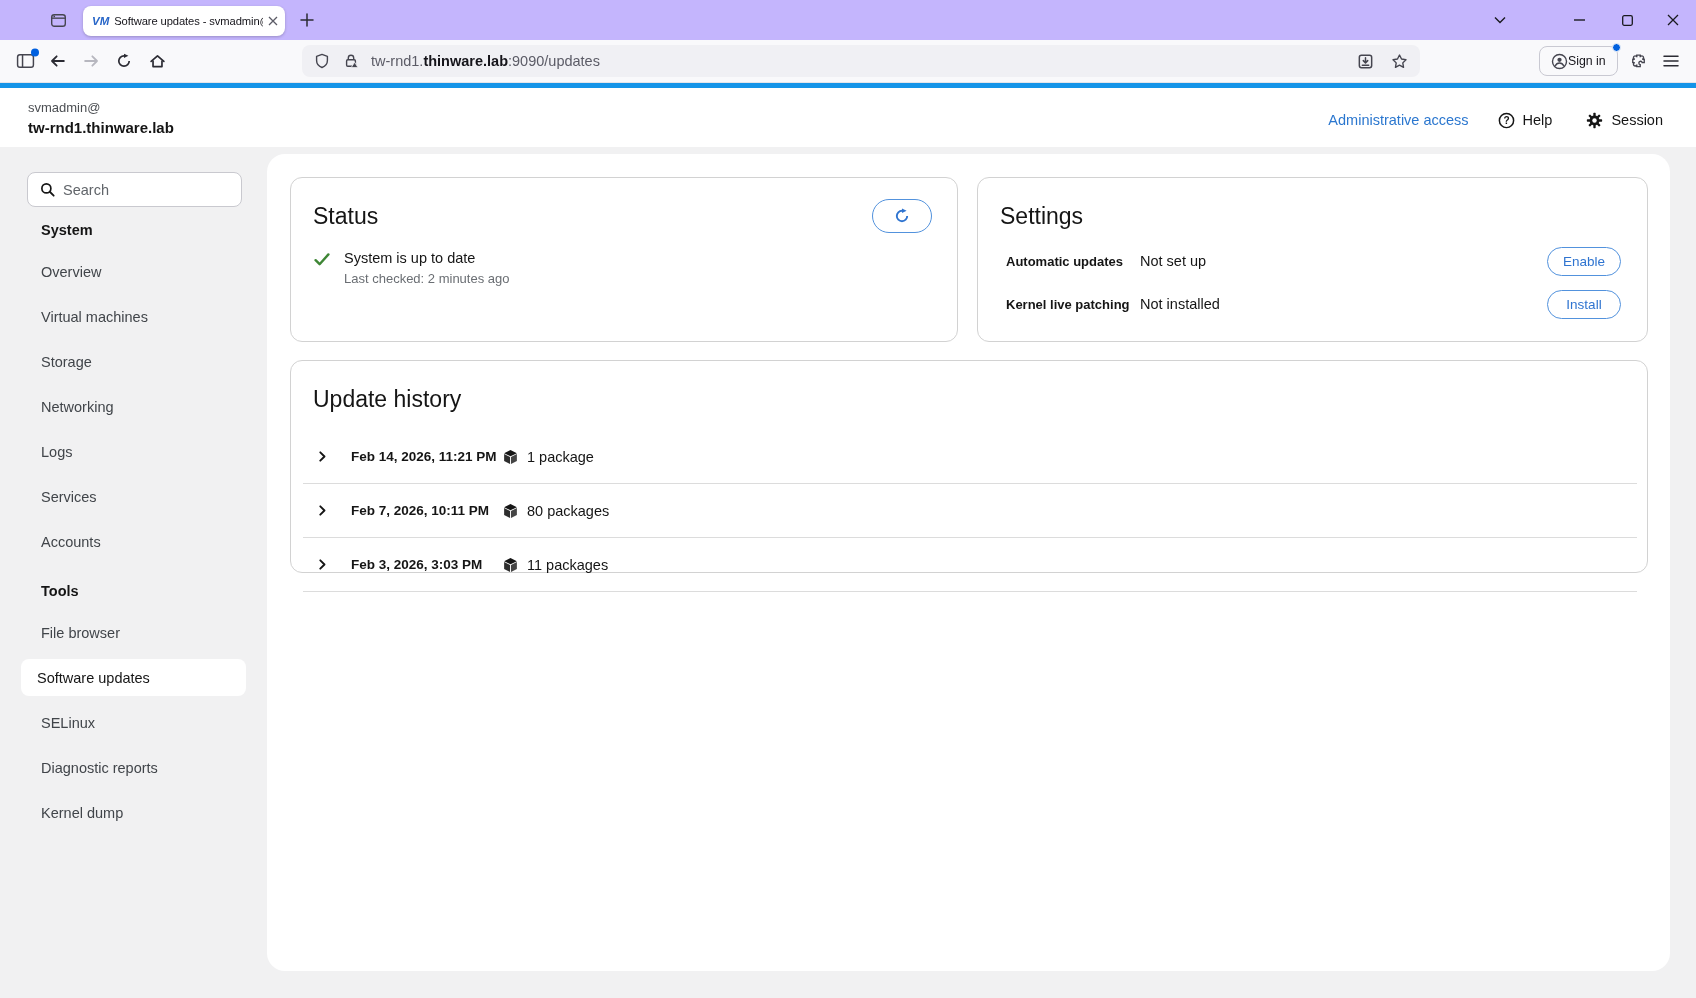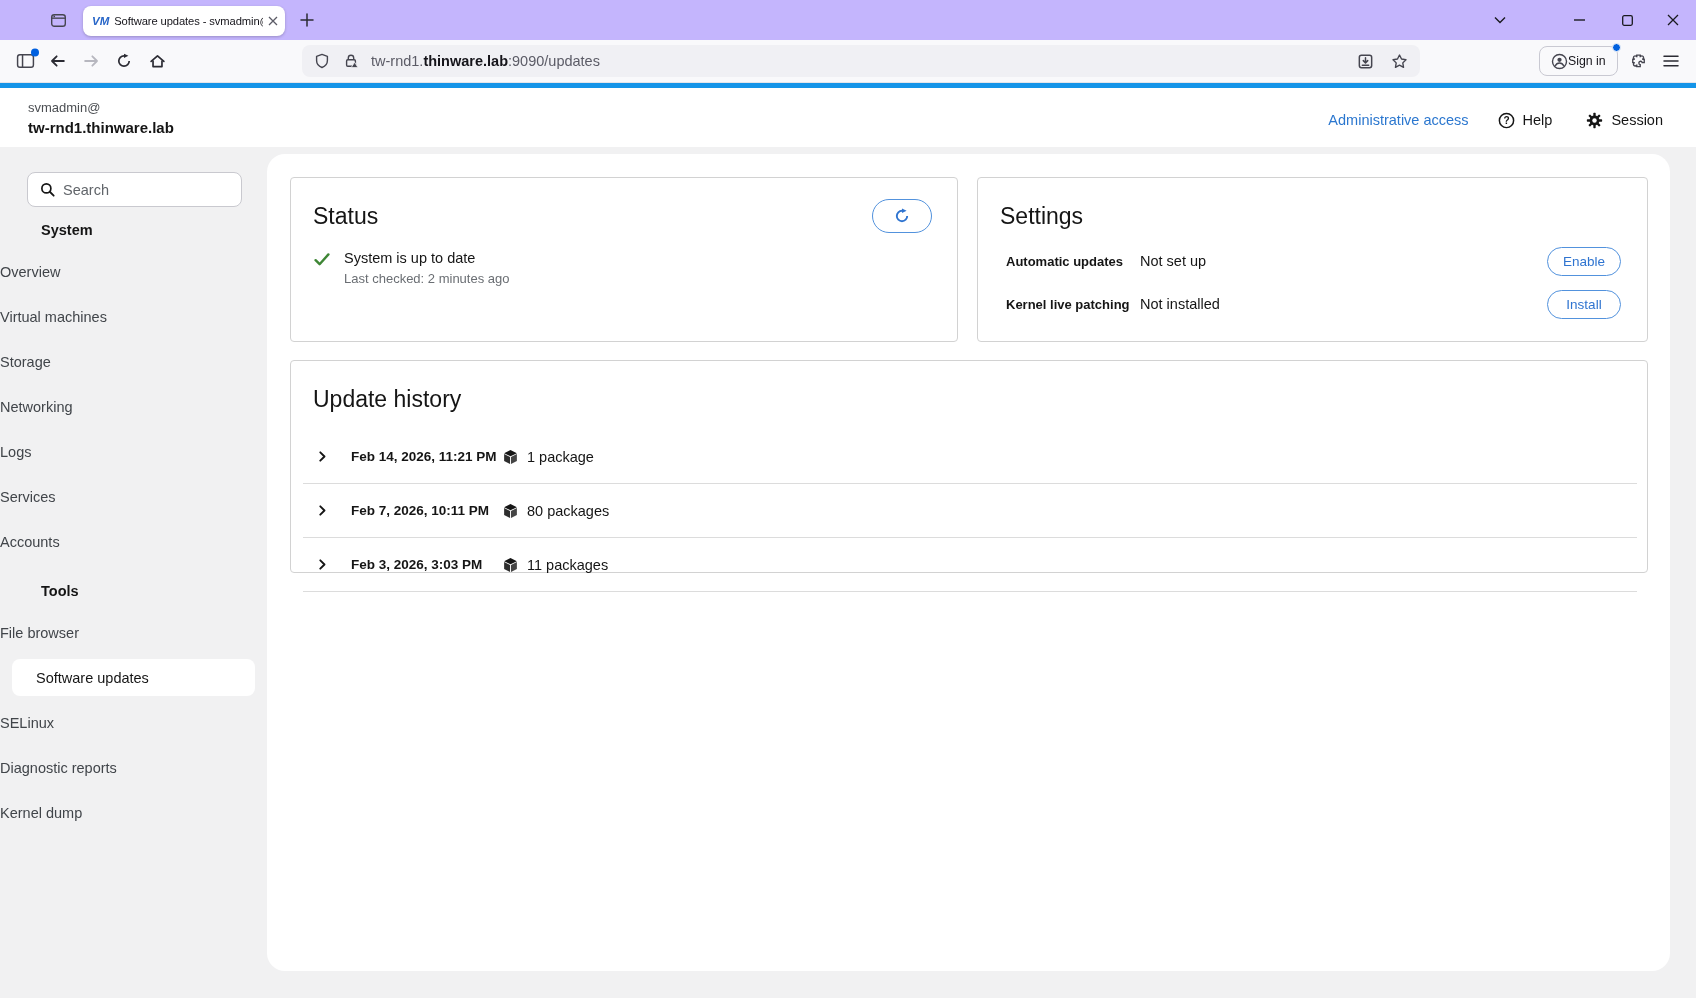"Status" .card { border-radius: 4px -> 12px }
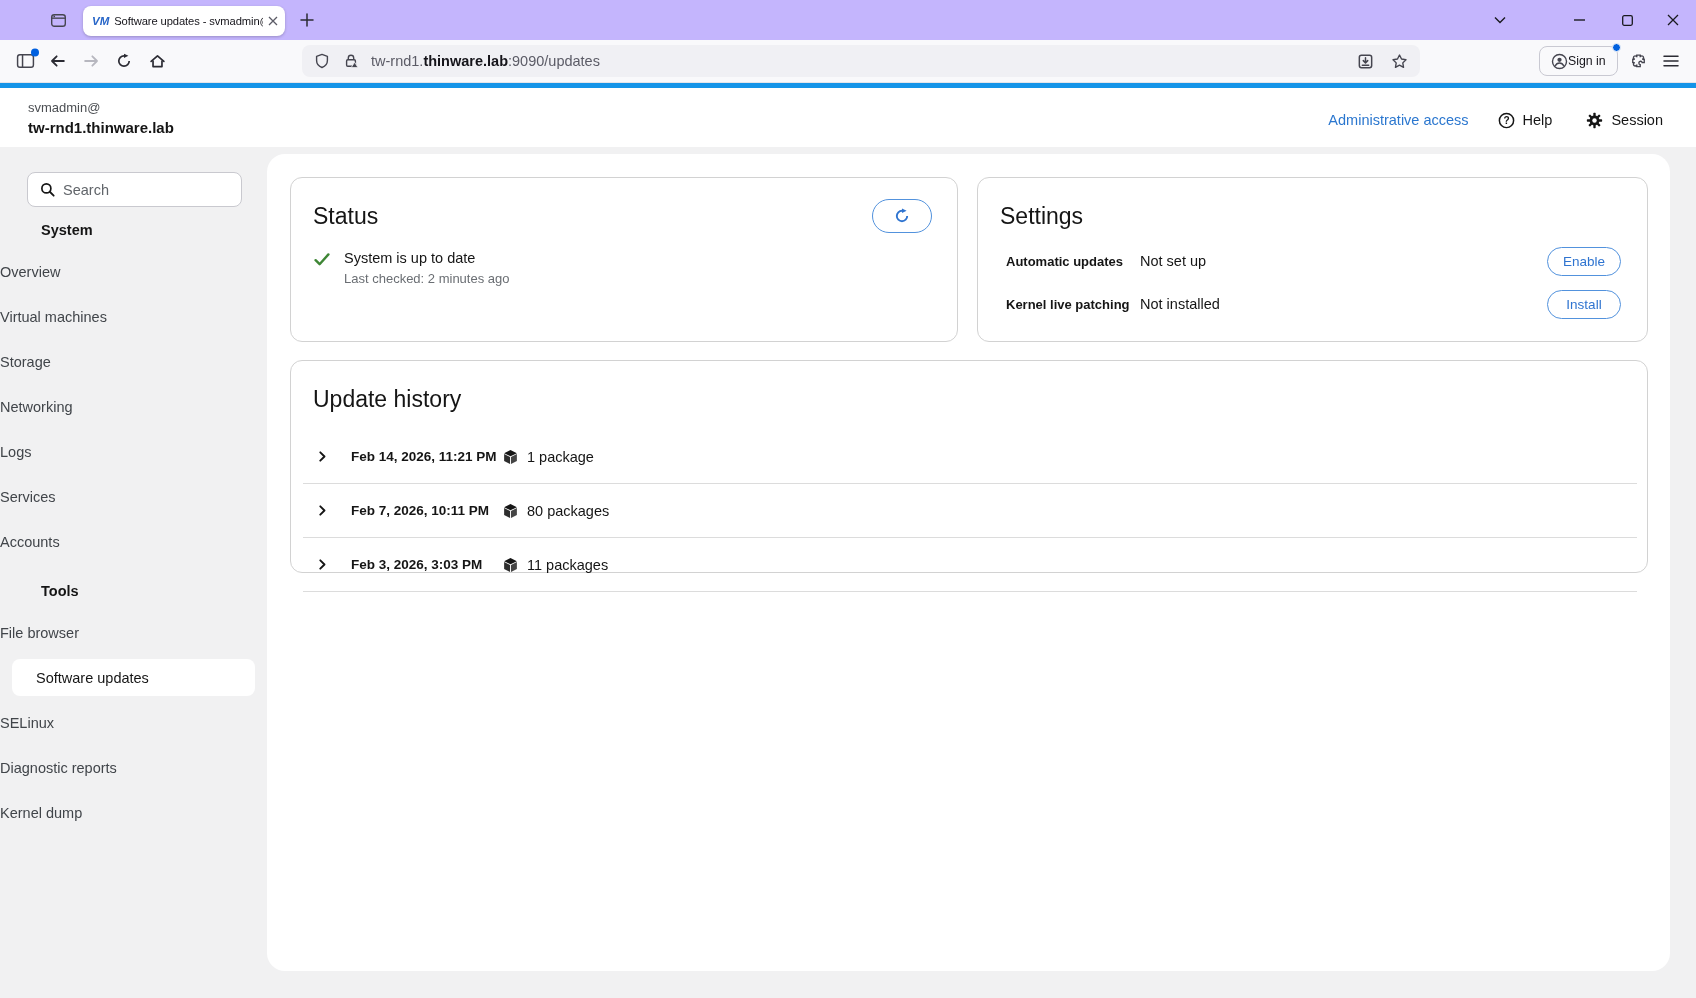"Overview" .nav-i { padding-left: none -> 41px }
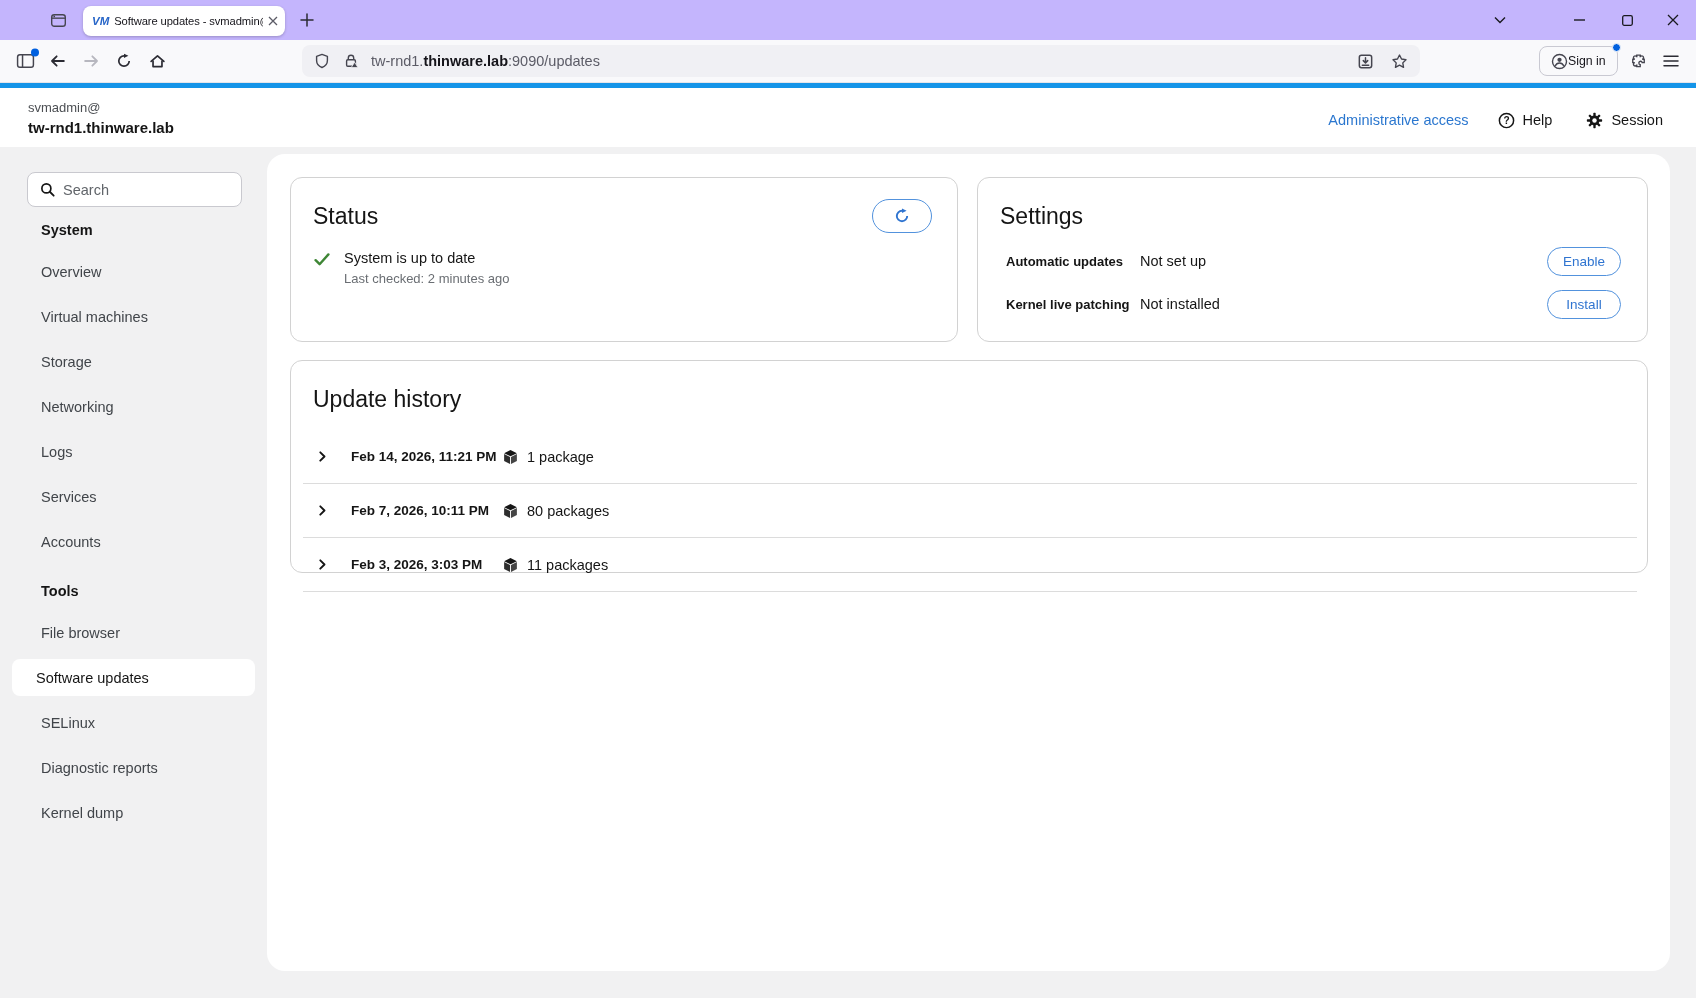"Software updates" .nav-i.sel { margin: 4px 12px -> 4px 21px; padding-left: 24px -> 16px }
